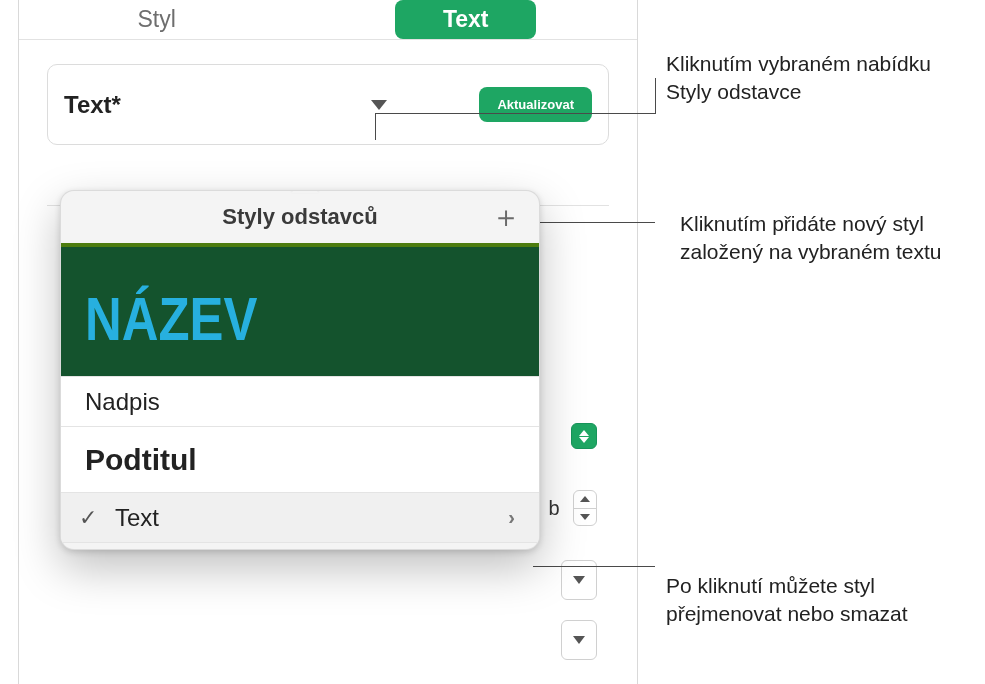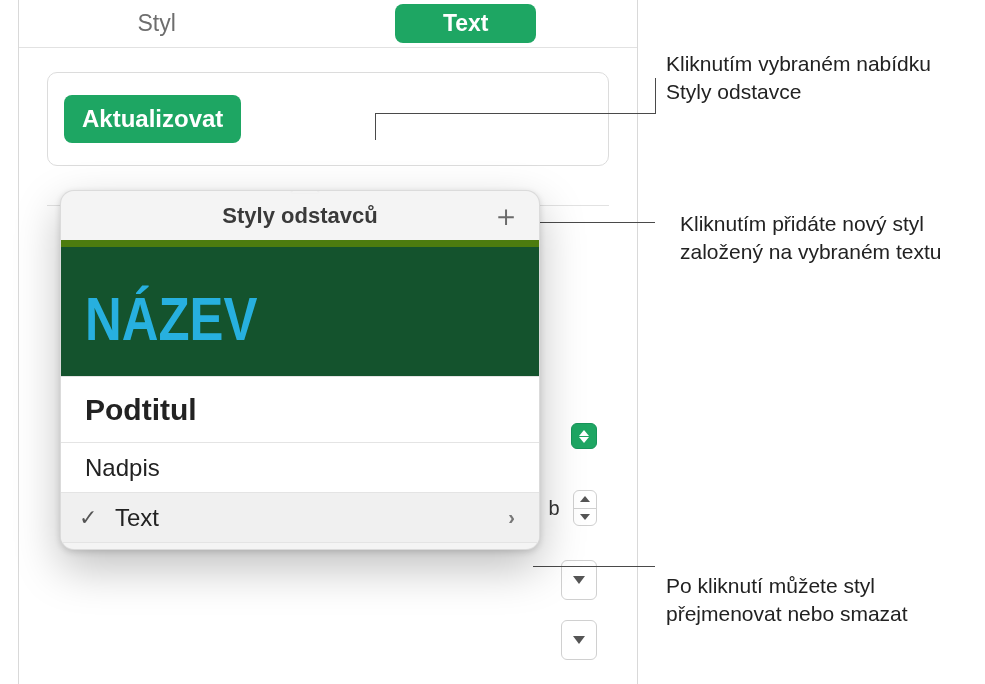"Styl" .tabs { height: 48px -> 40px }
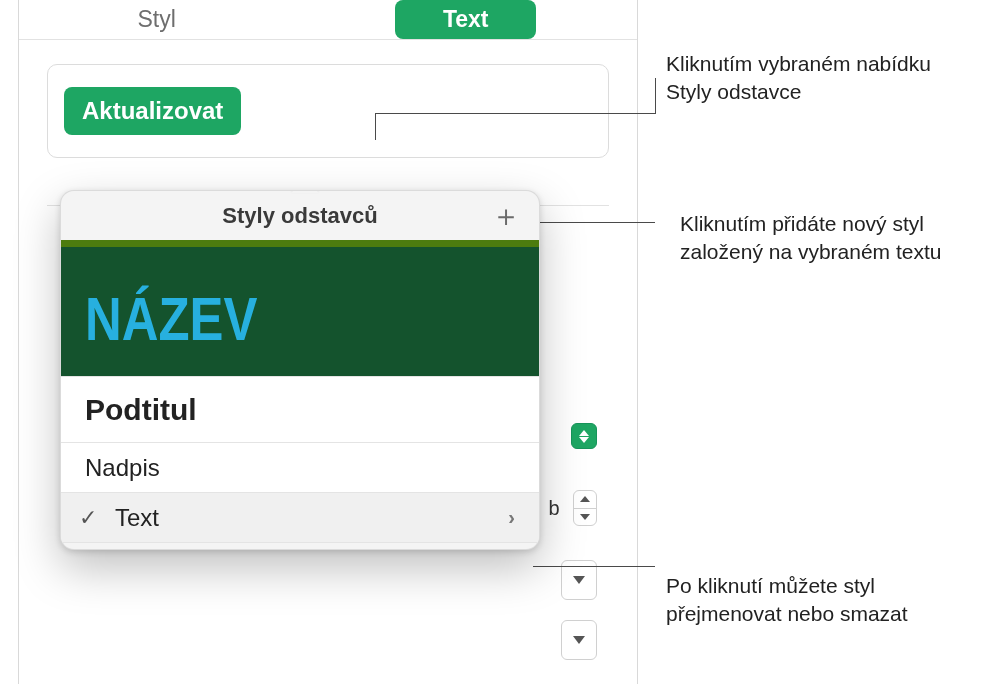"Text*" div.stylebox-label { html: none -> <div> <span>Text*</span> <span> <span></span> </span> </div> }
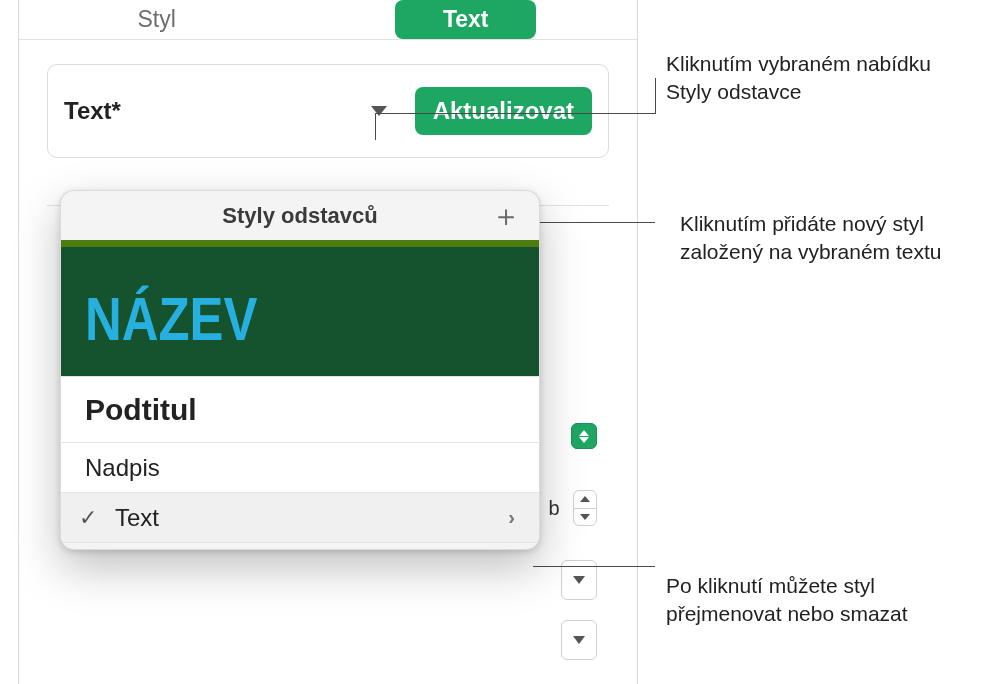"Aktualizovat" .update-btn { font-size: 24px -> 13px }
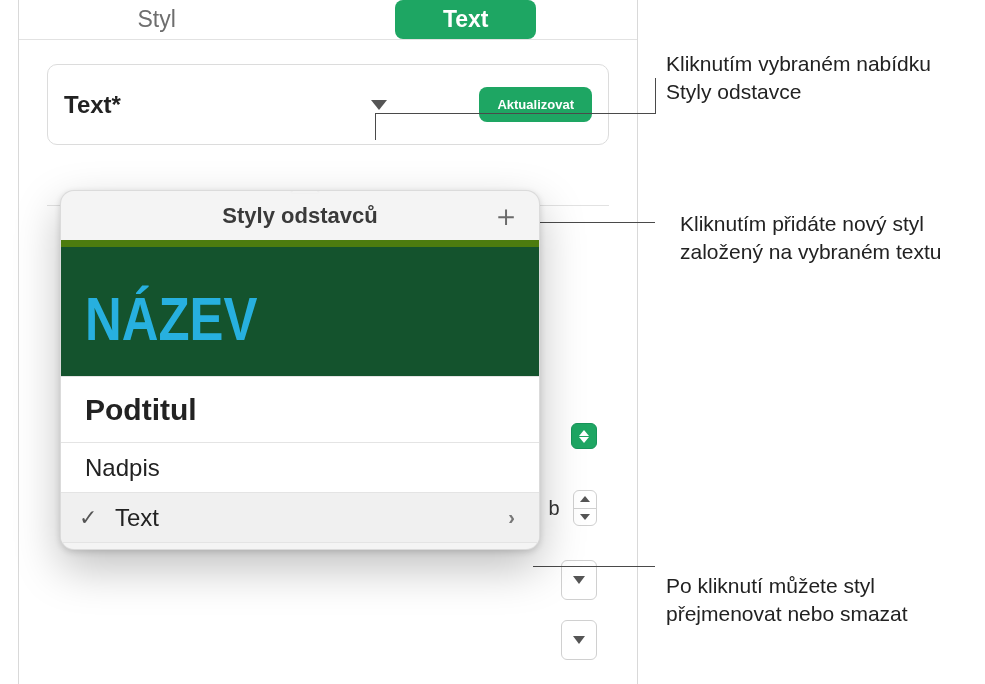"Styly odstavců" .popover-header { border-bottom: 7px solid #4d7c0f -> 4px solid #4d7c0f }
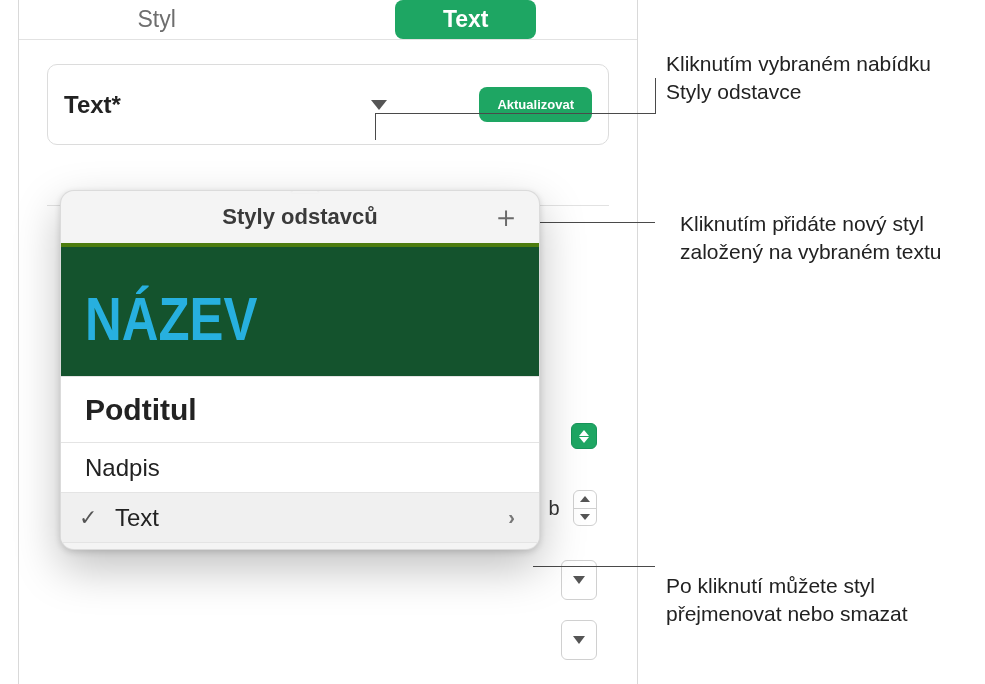"Podtitul" div.style-row { order: before "Nadpis" -> after "Nadpis" }
